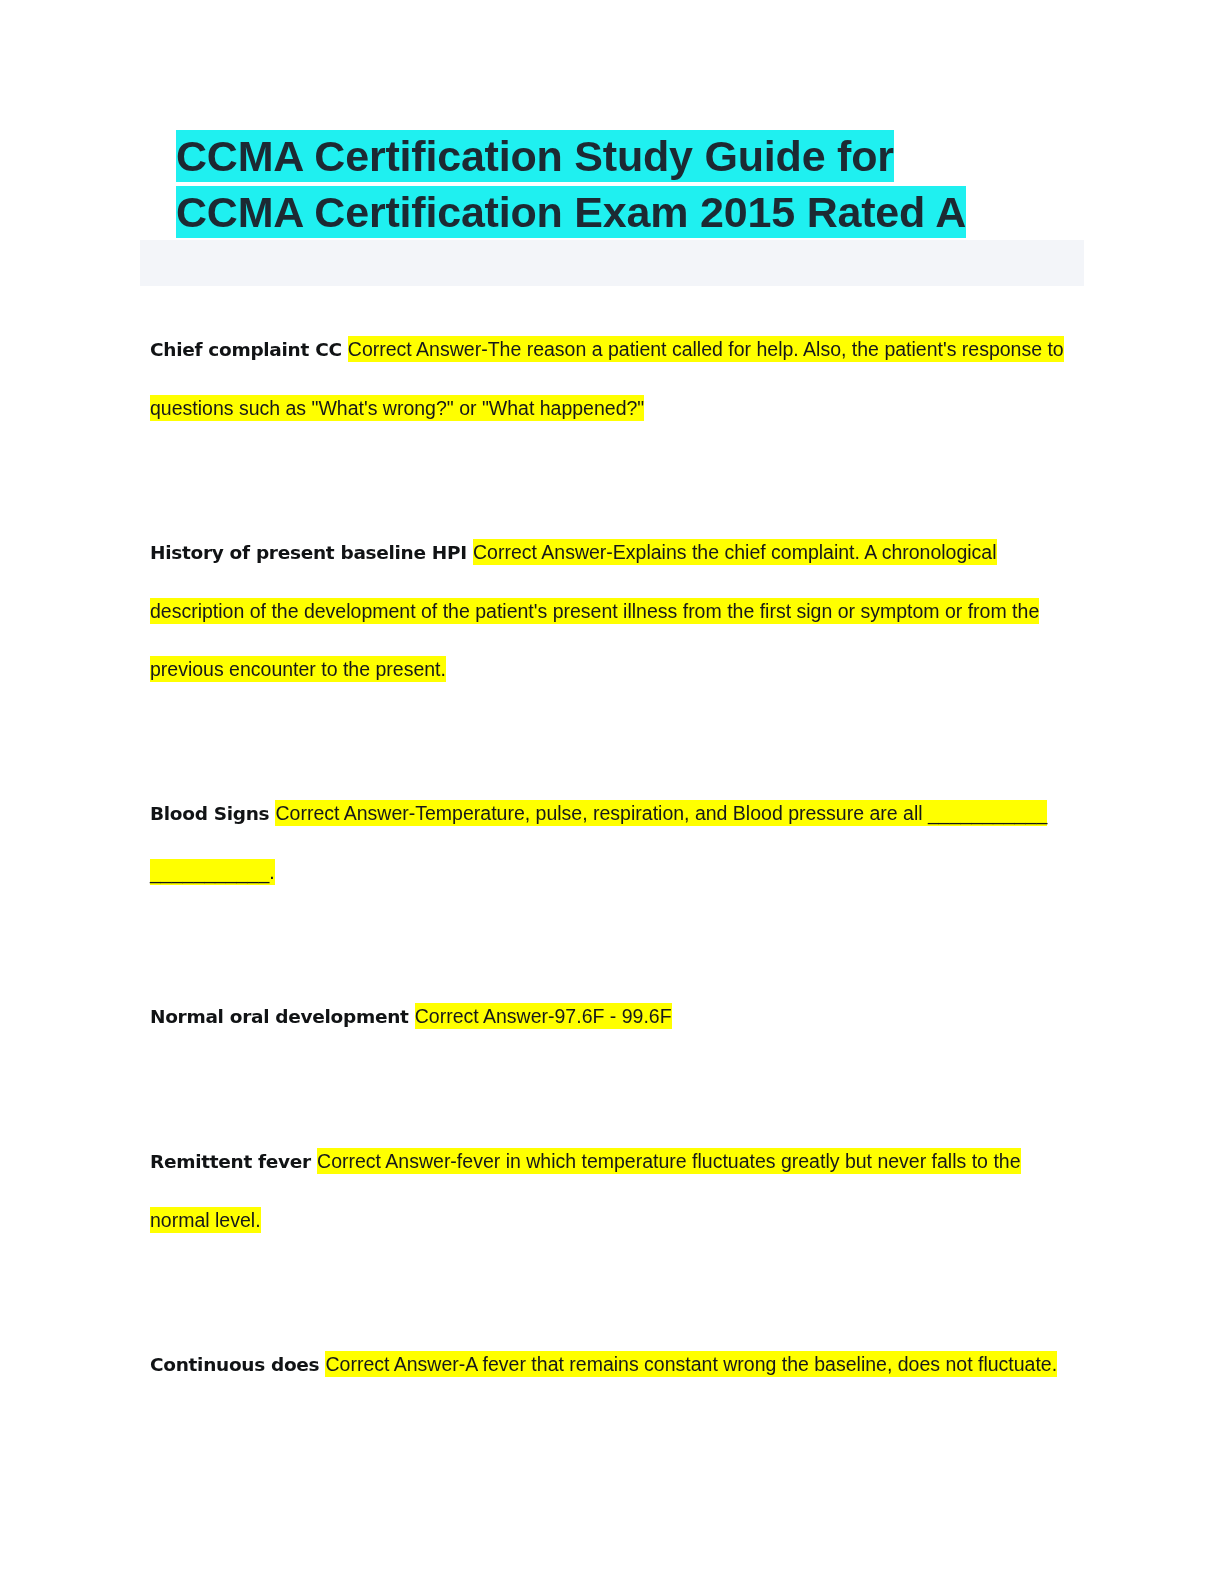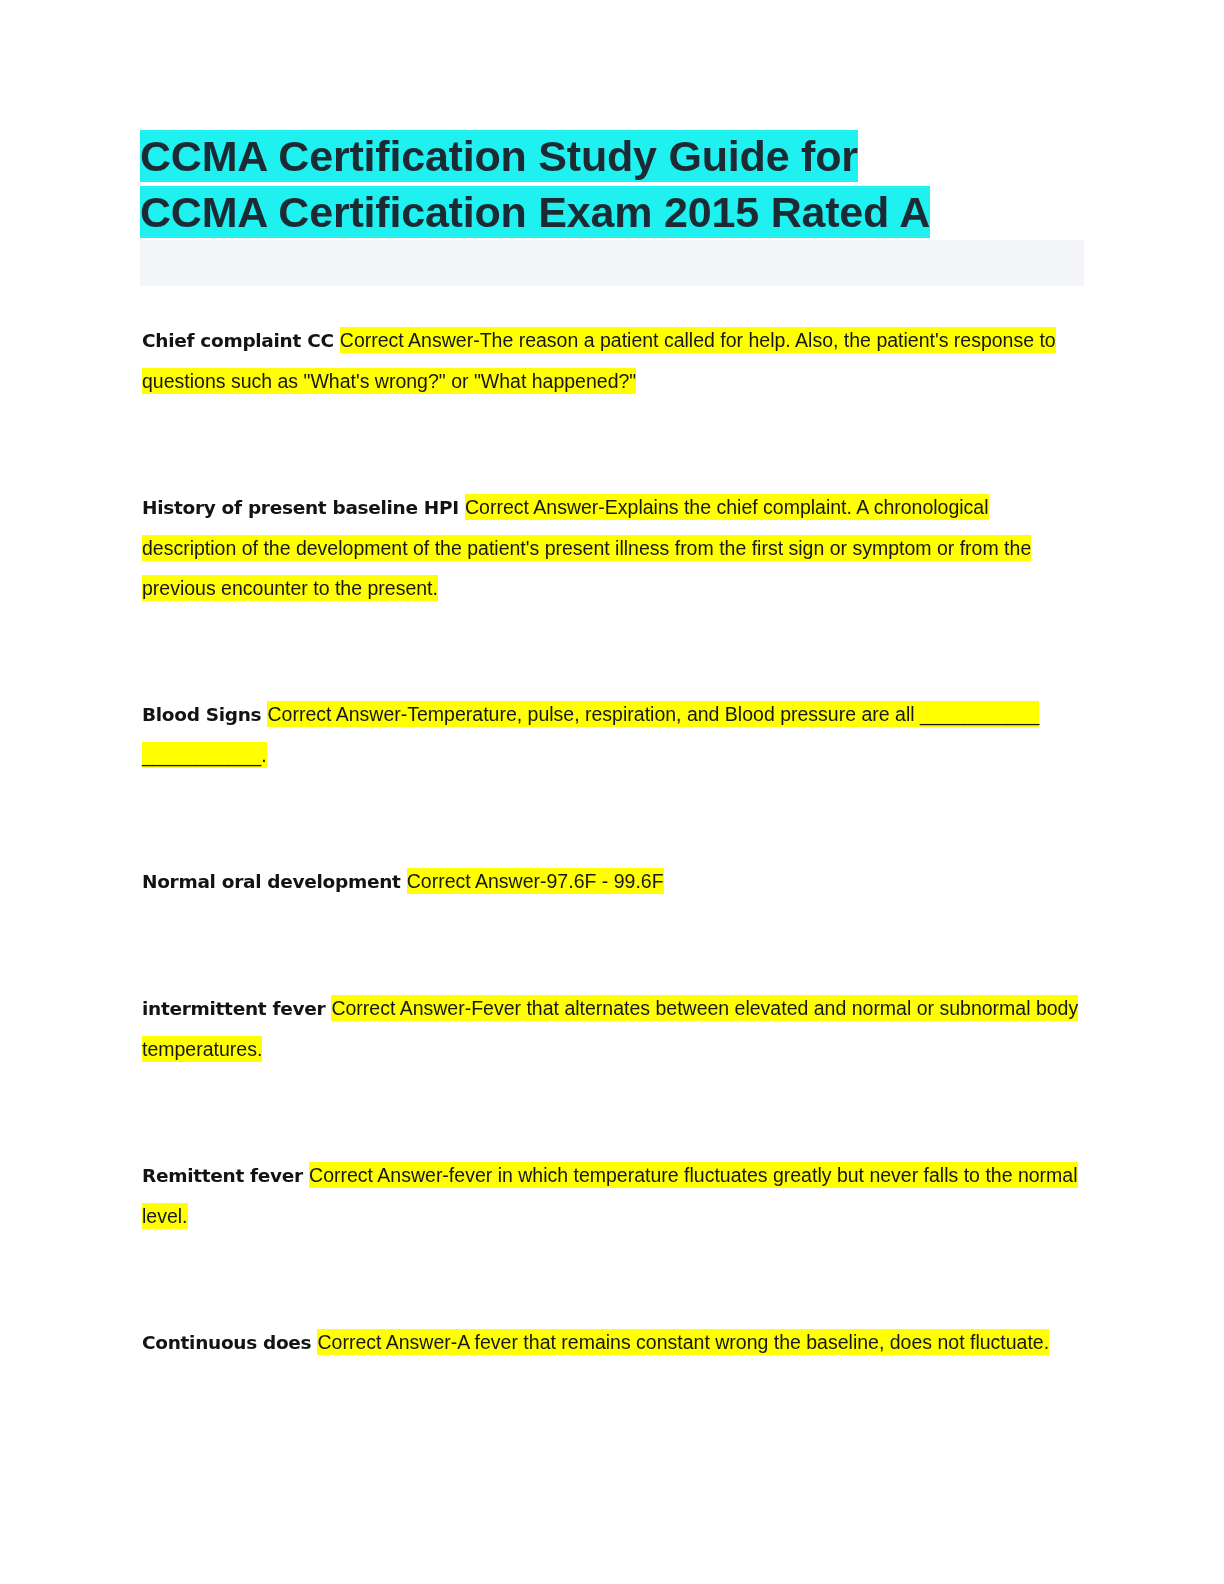"CCMA Certification Study Guide for" .doc-title .hl-cyan { margin-left: none -> 36px }
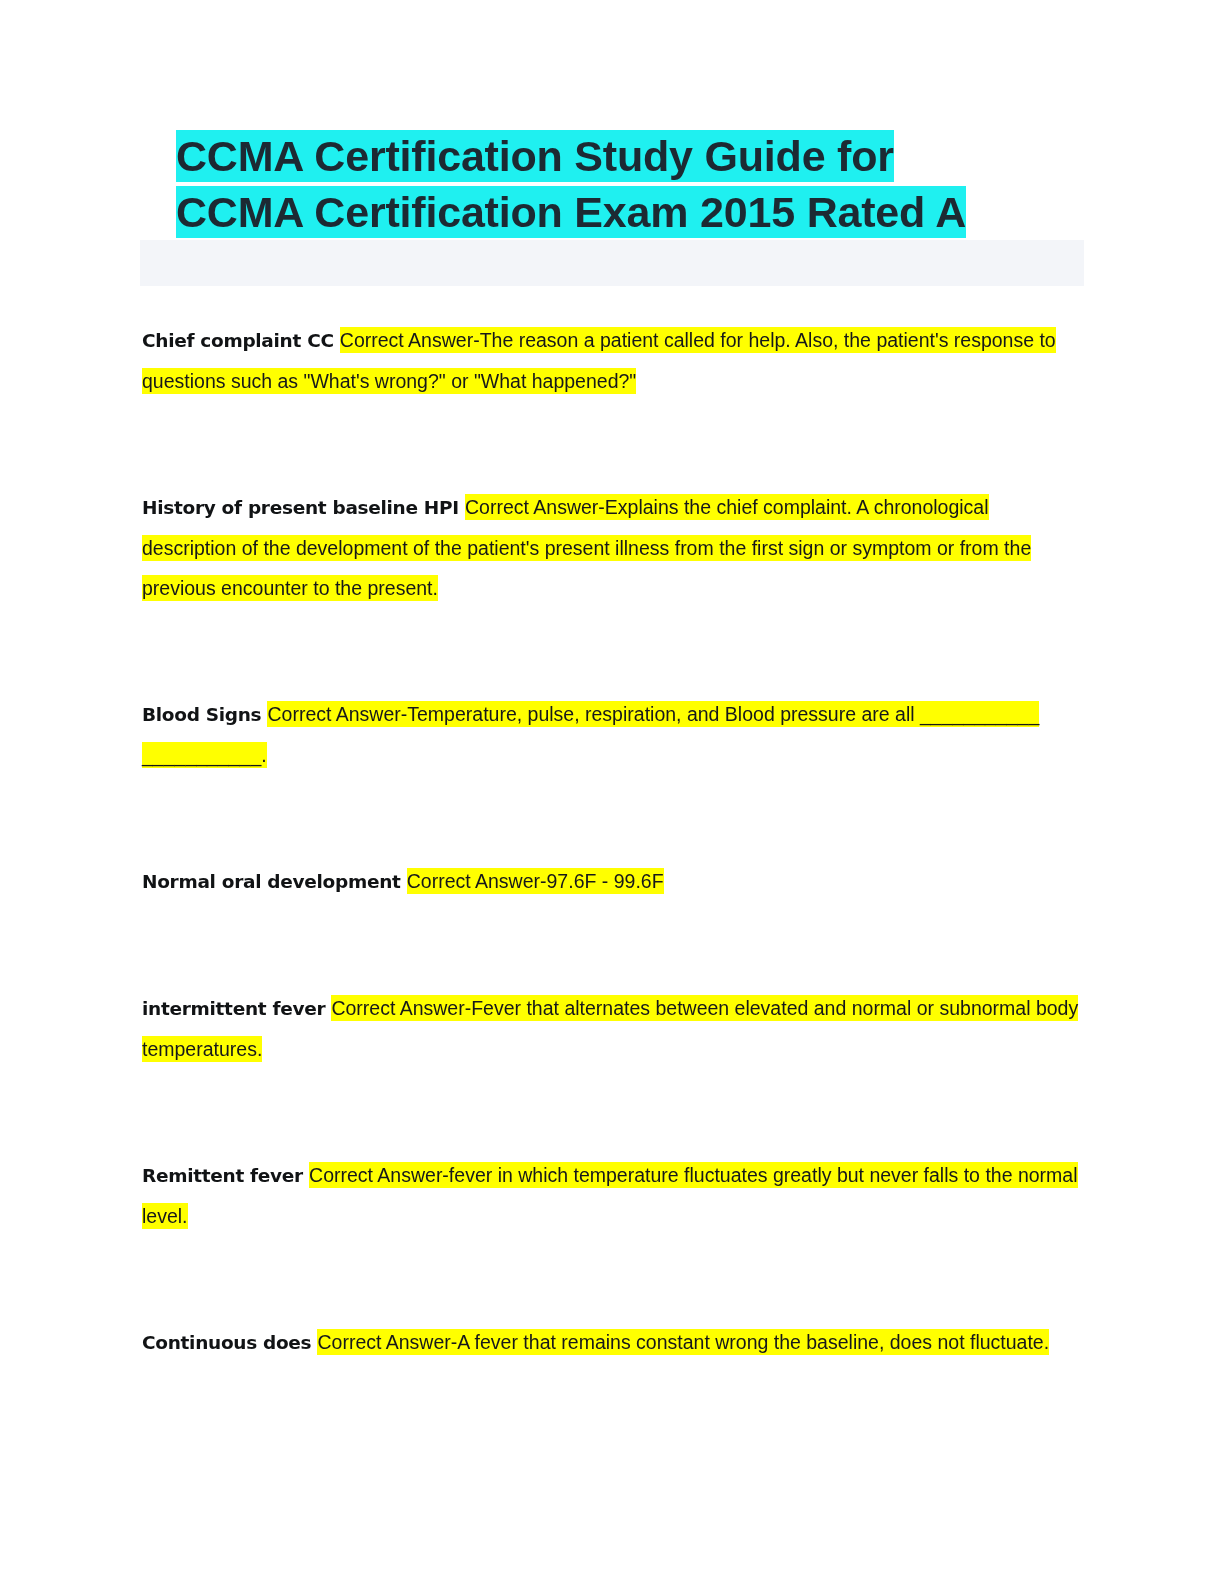"Chief complaint CC Correct Answer-The" .entry p { line-height: 40px -> 58px; margin: 0 -> 8px }
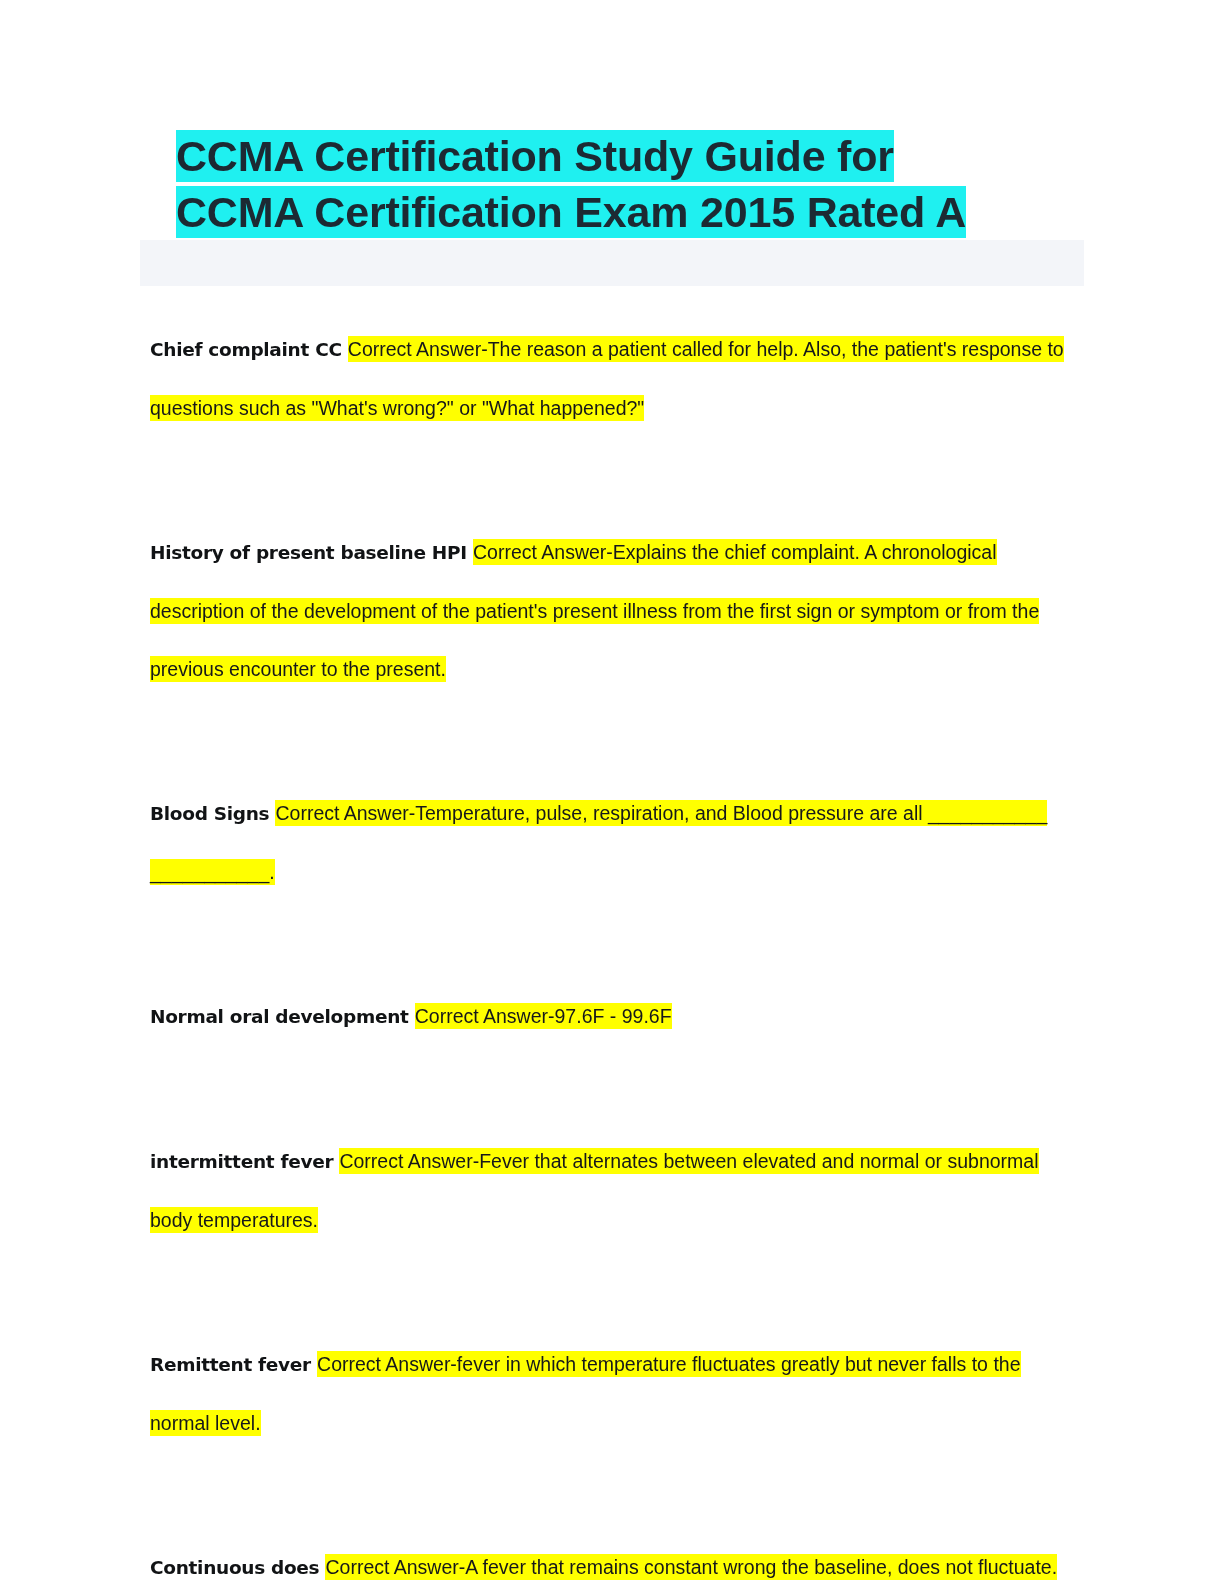"intermittent fever Correct Answer-Fever" div.entry { html: <div> <p> <span>intermittent fever </span><span>Correct Answer-Fever that alternates between elevated and normal or subnormal body temperatures.</span> </p> </div> -> none }
